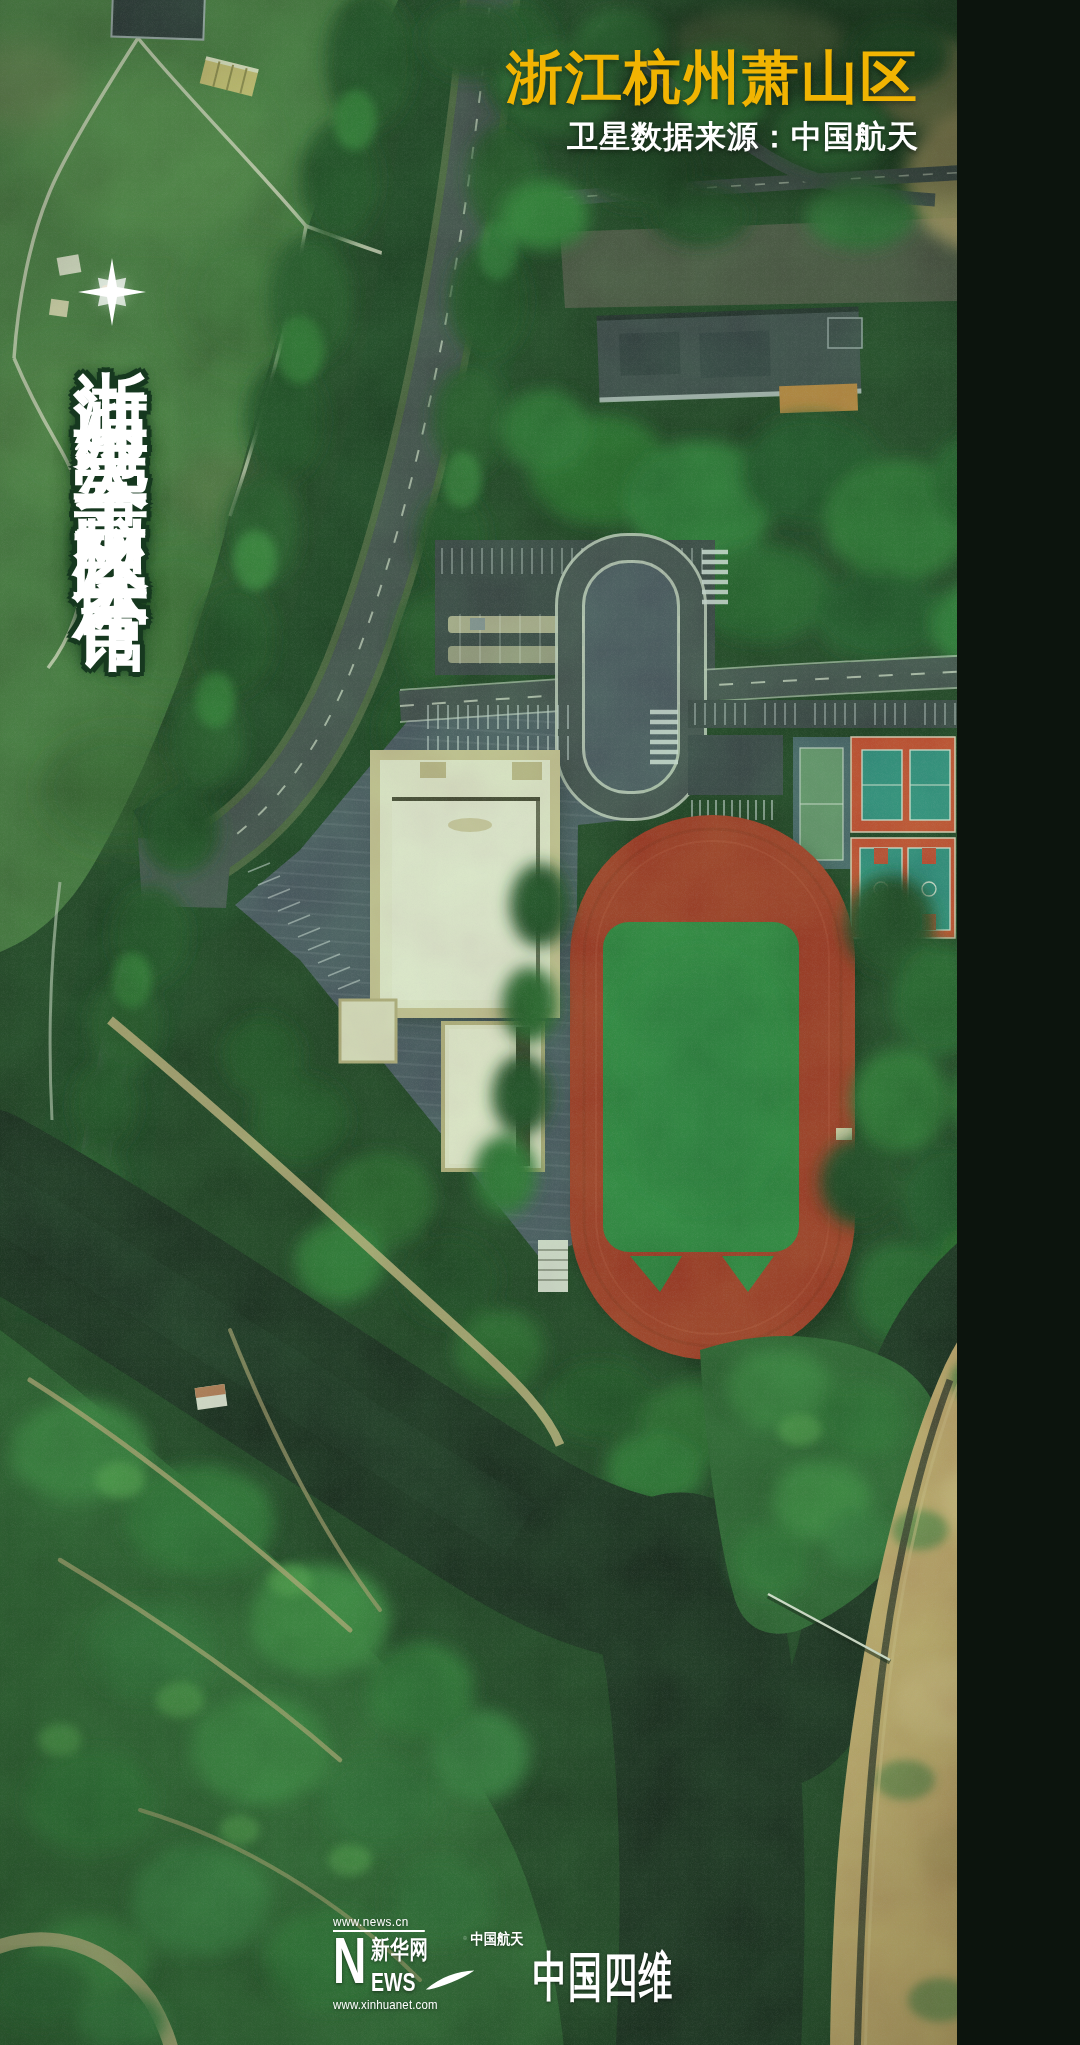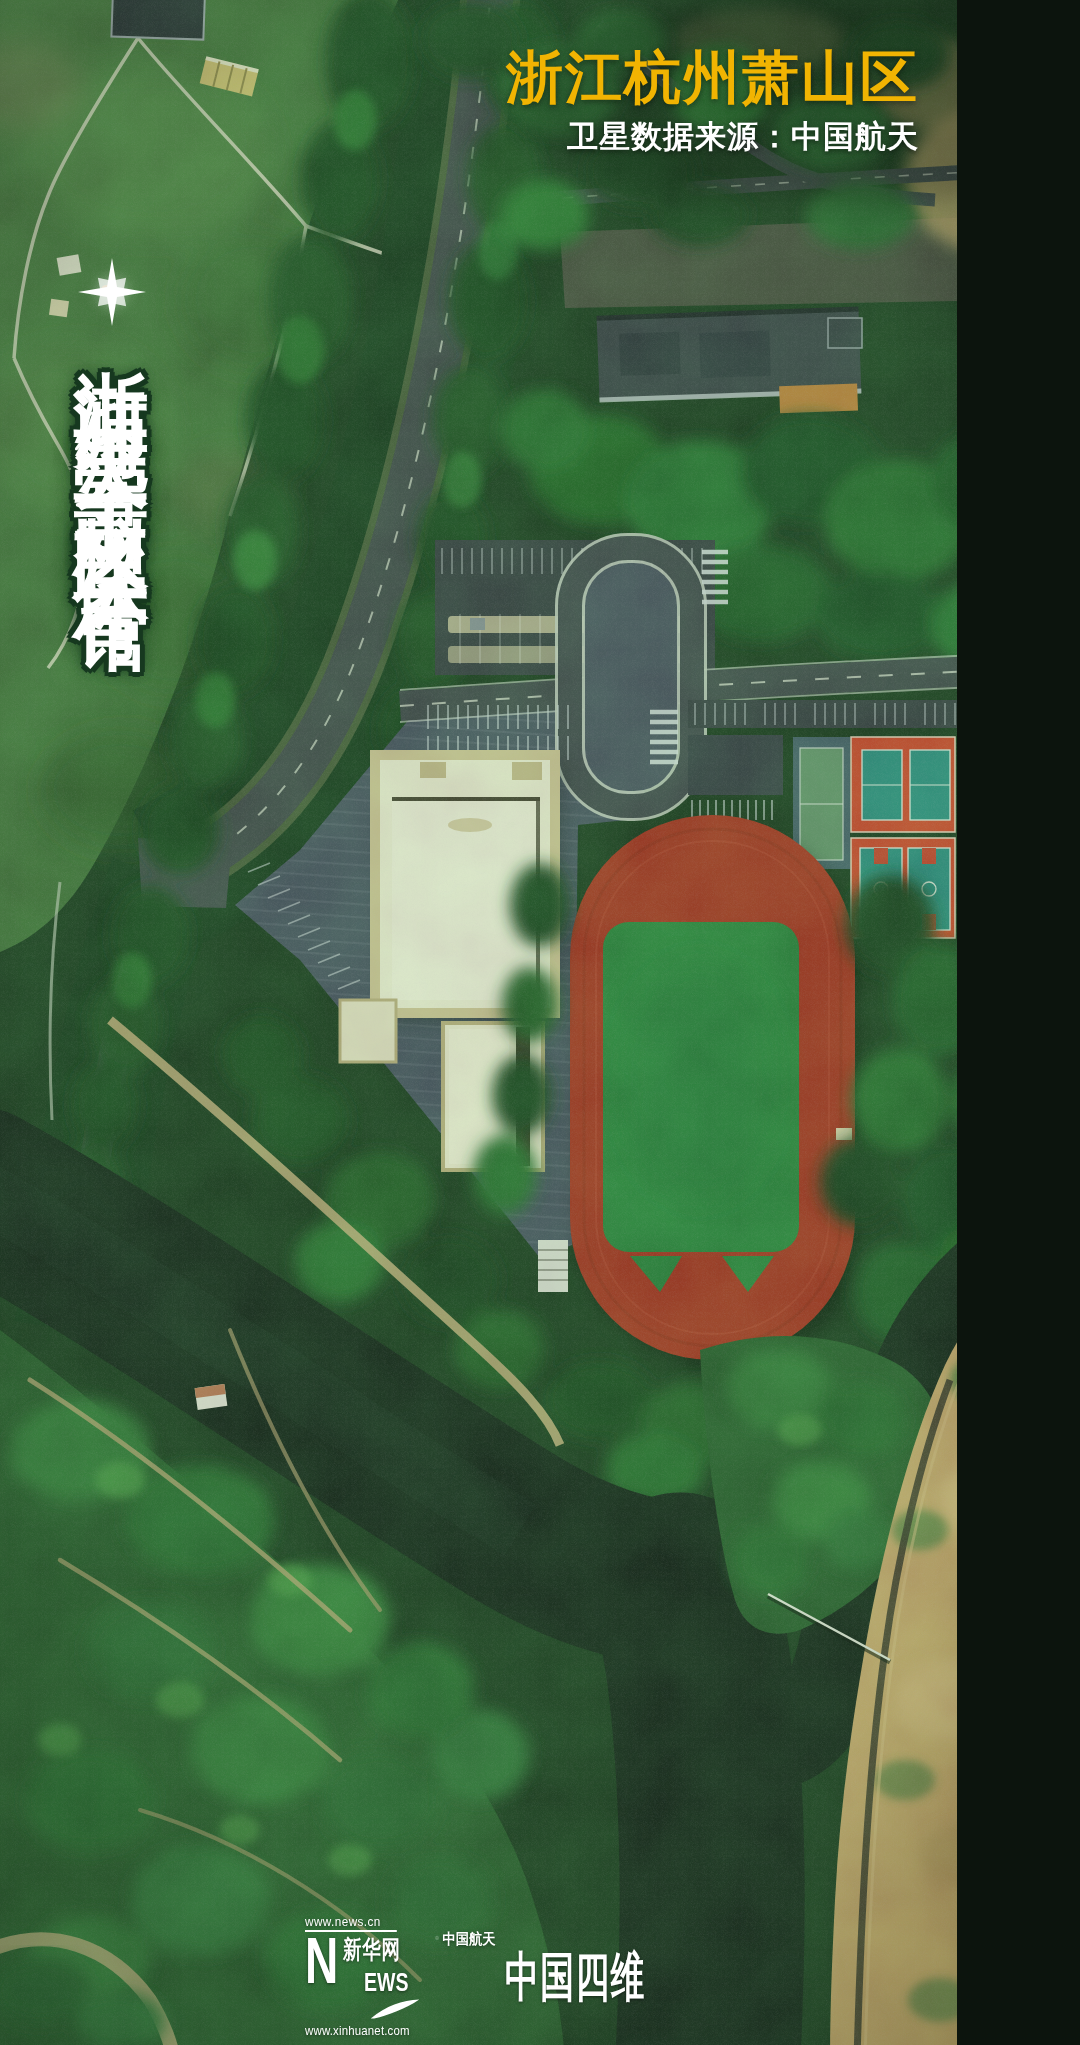"www.news.cn" .footer { left: 305px -> 333px }
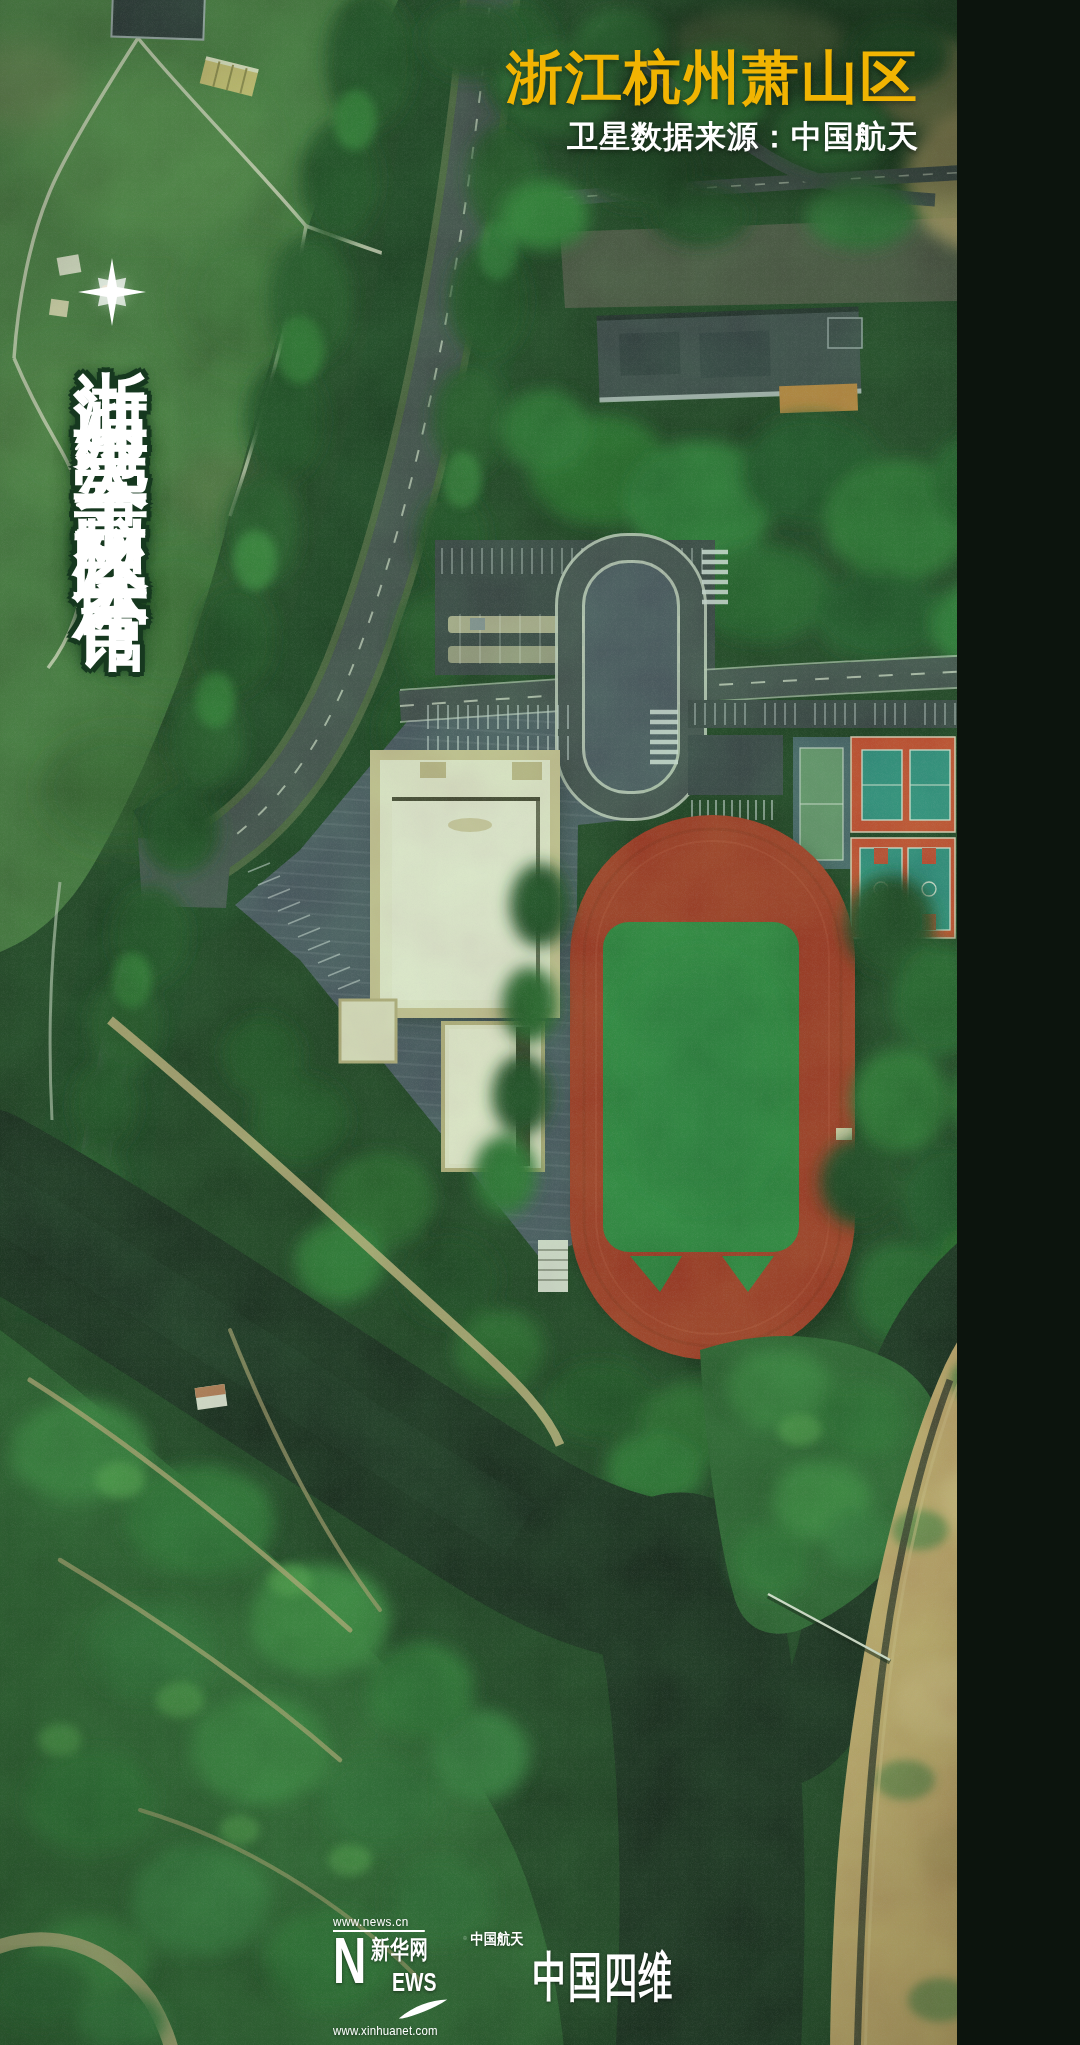"EWS" .xh-ews-row { align-items: flex-end -> flex-start; flex-direction: column -> none }
